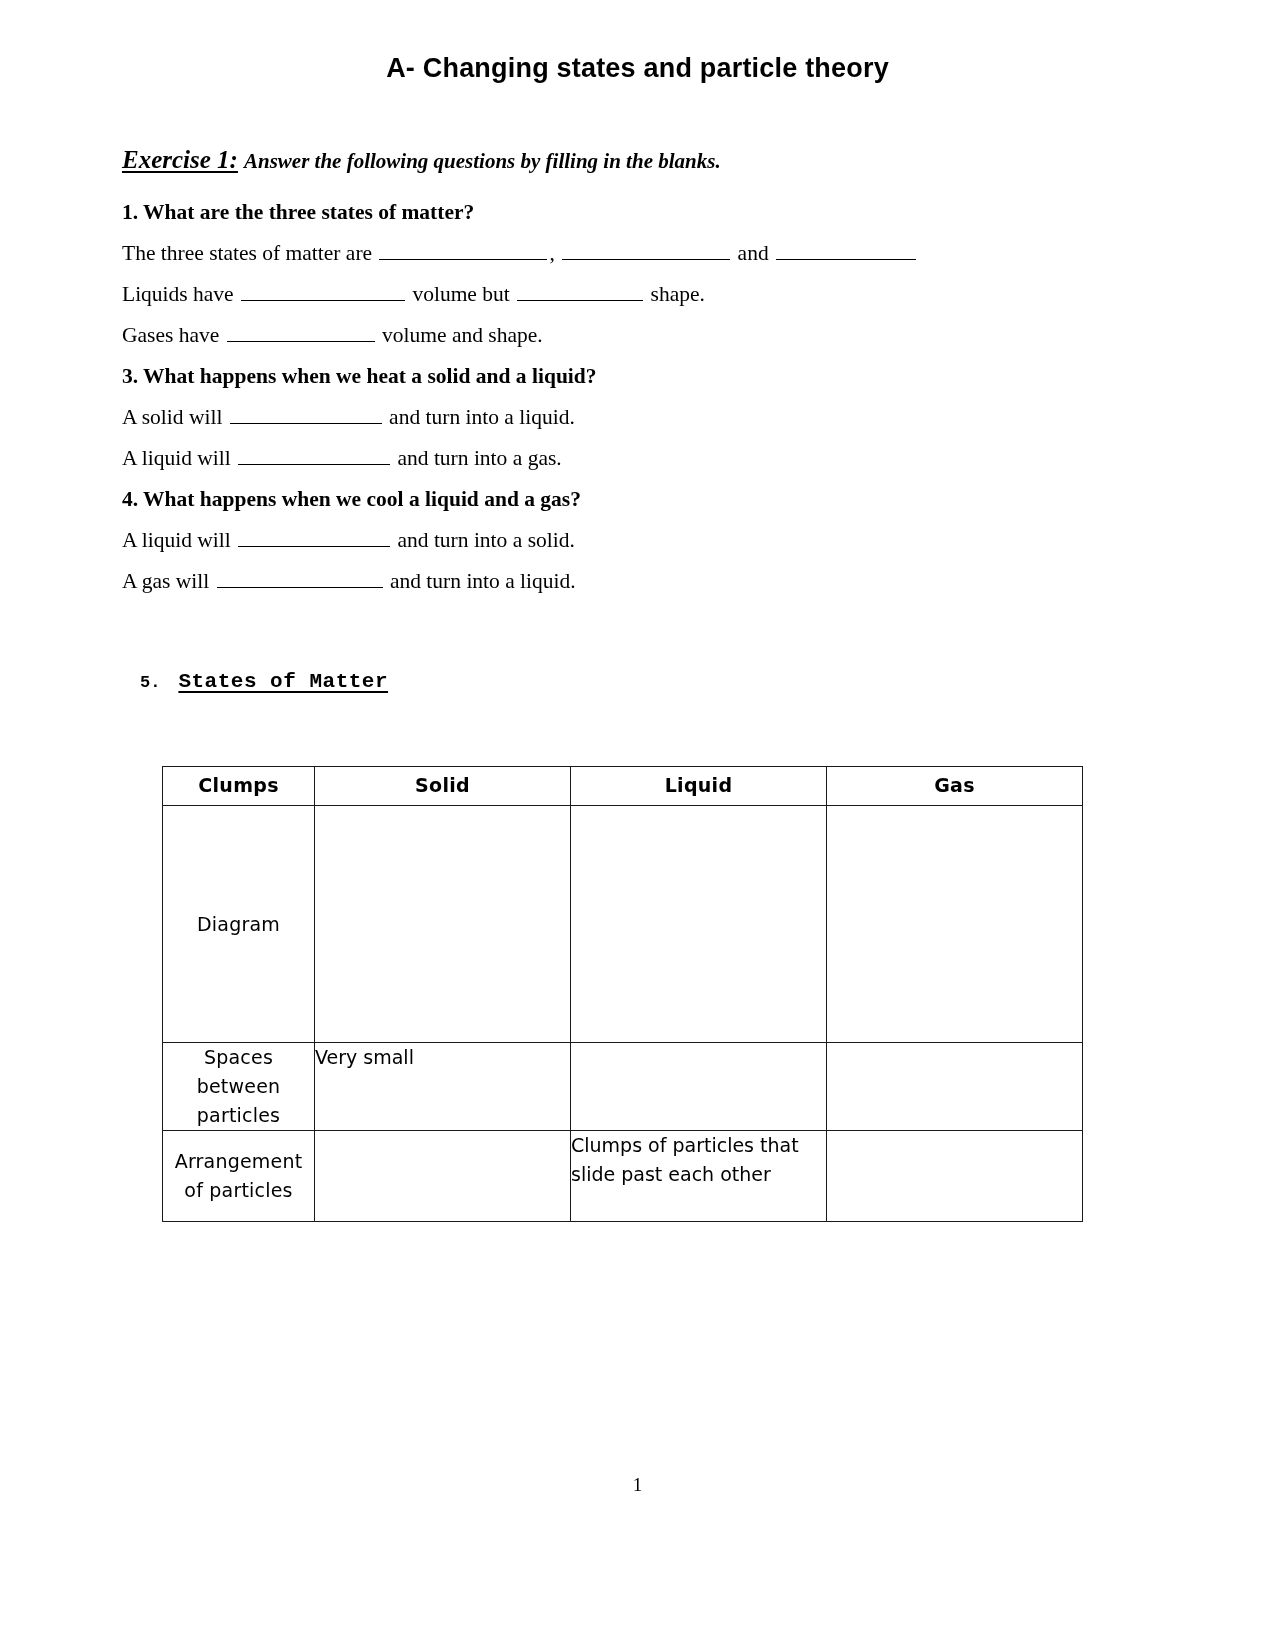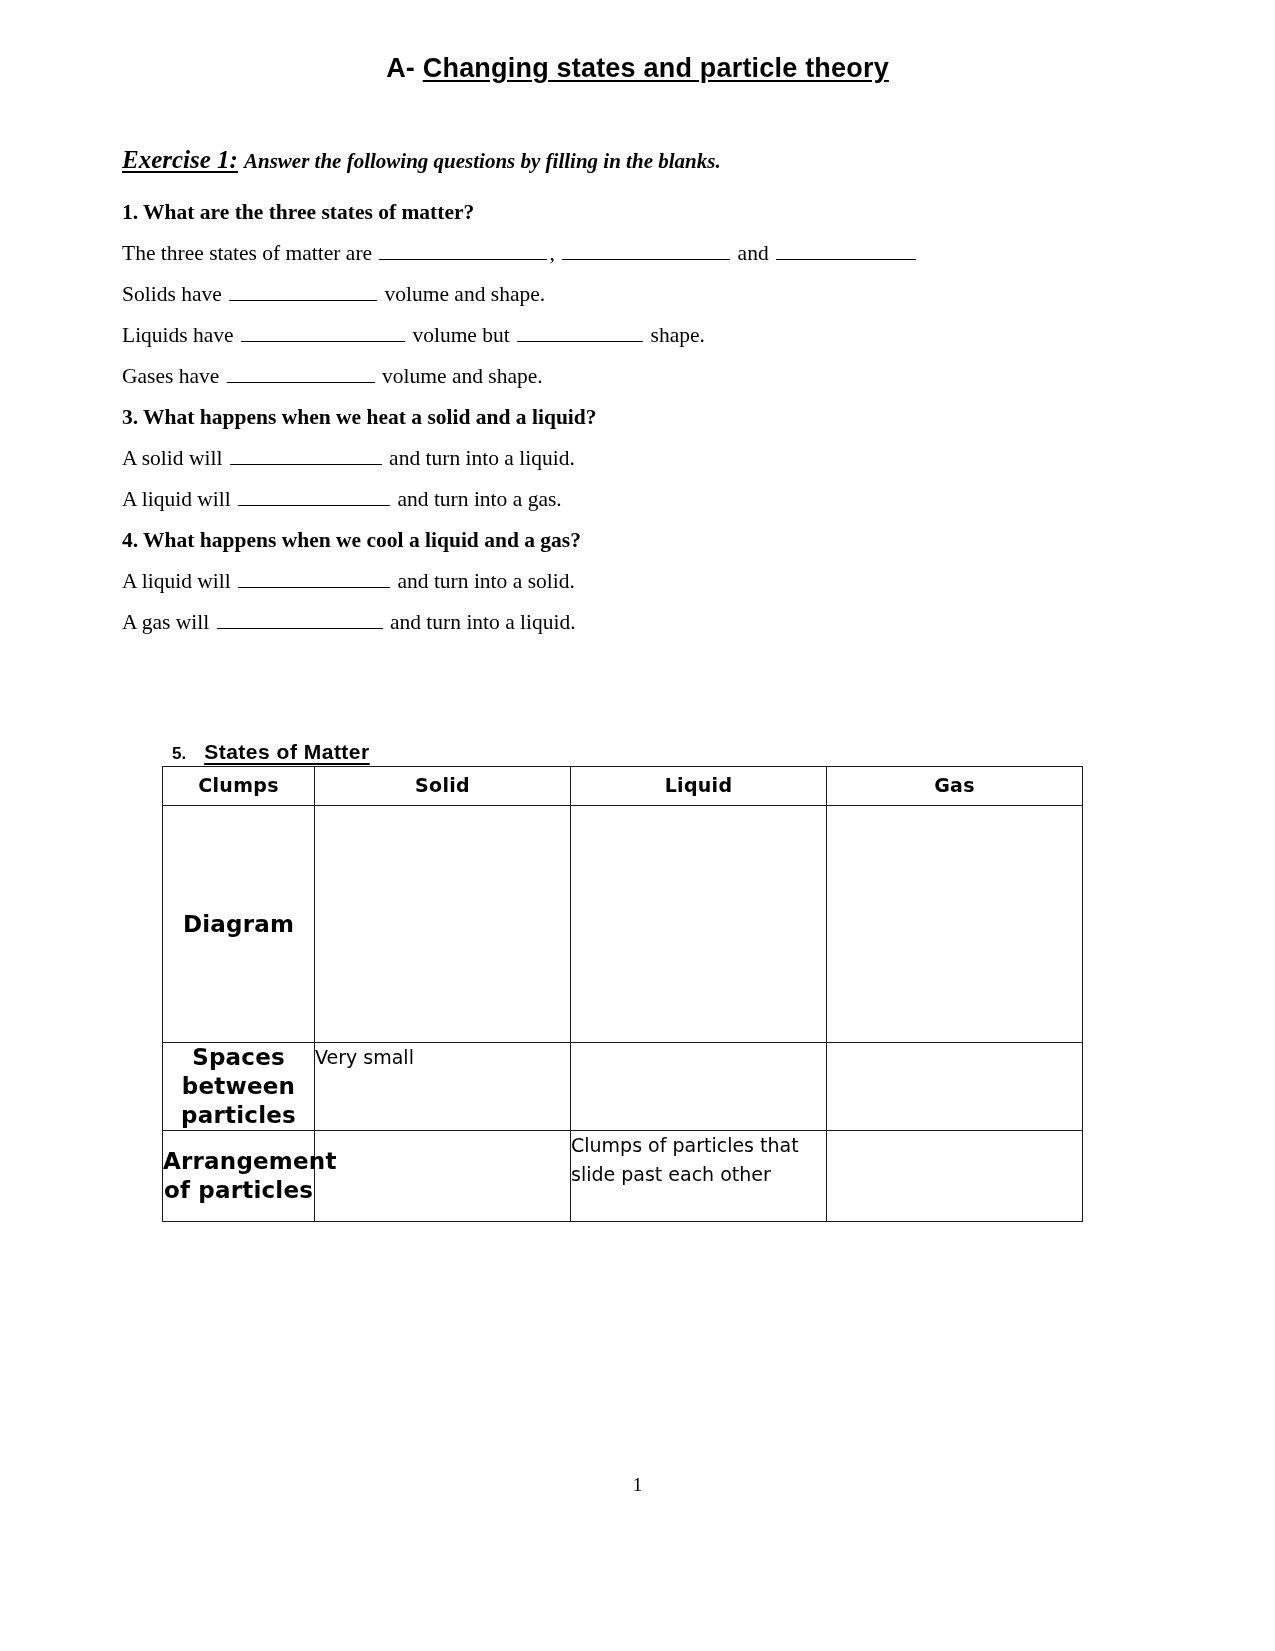"Changing states and particle theory" .doc-title .t-main { text-decoration: underline -> none }
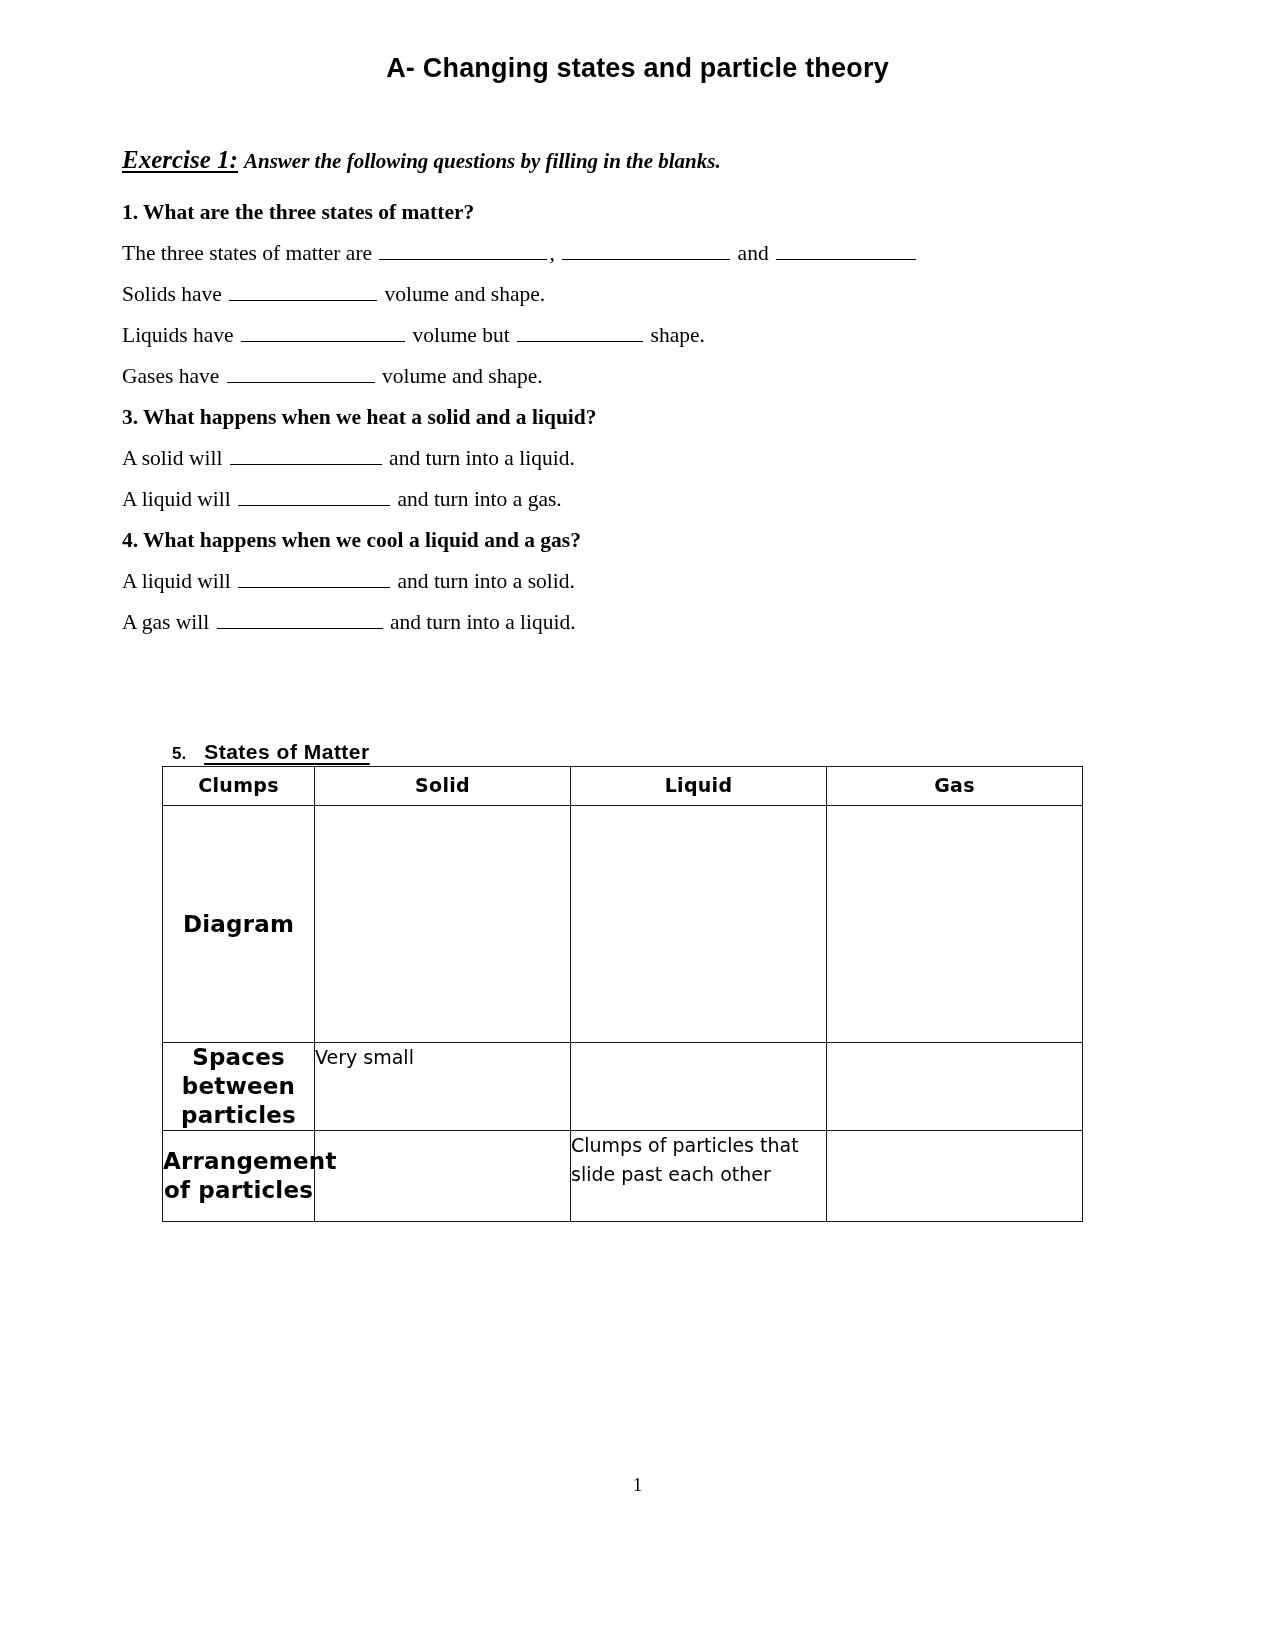"Solids have volume and shape." div.a-line { html: <div> <span>Solids have</span> <span></span> <span>volume and shape.</span> </div> -> none }
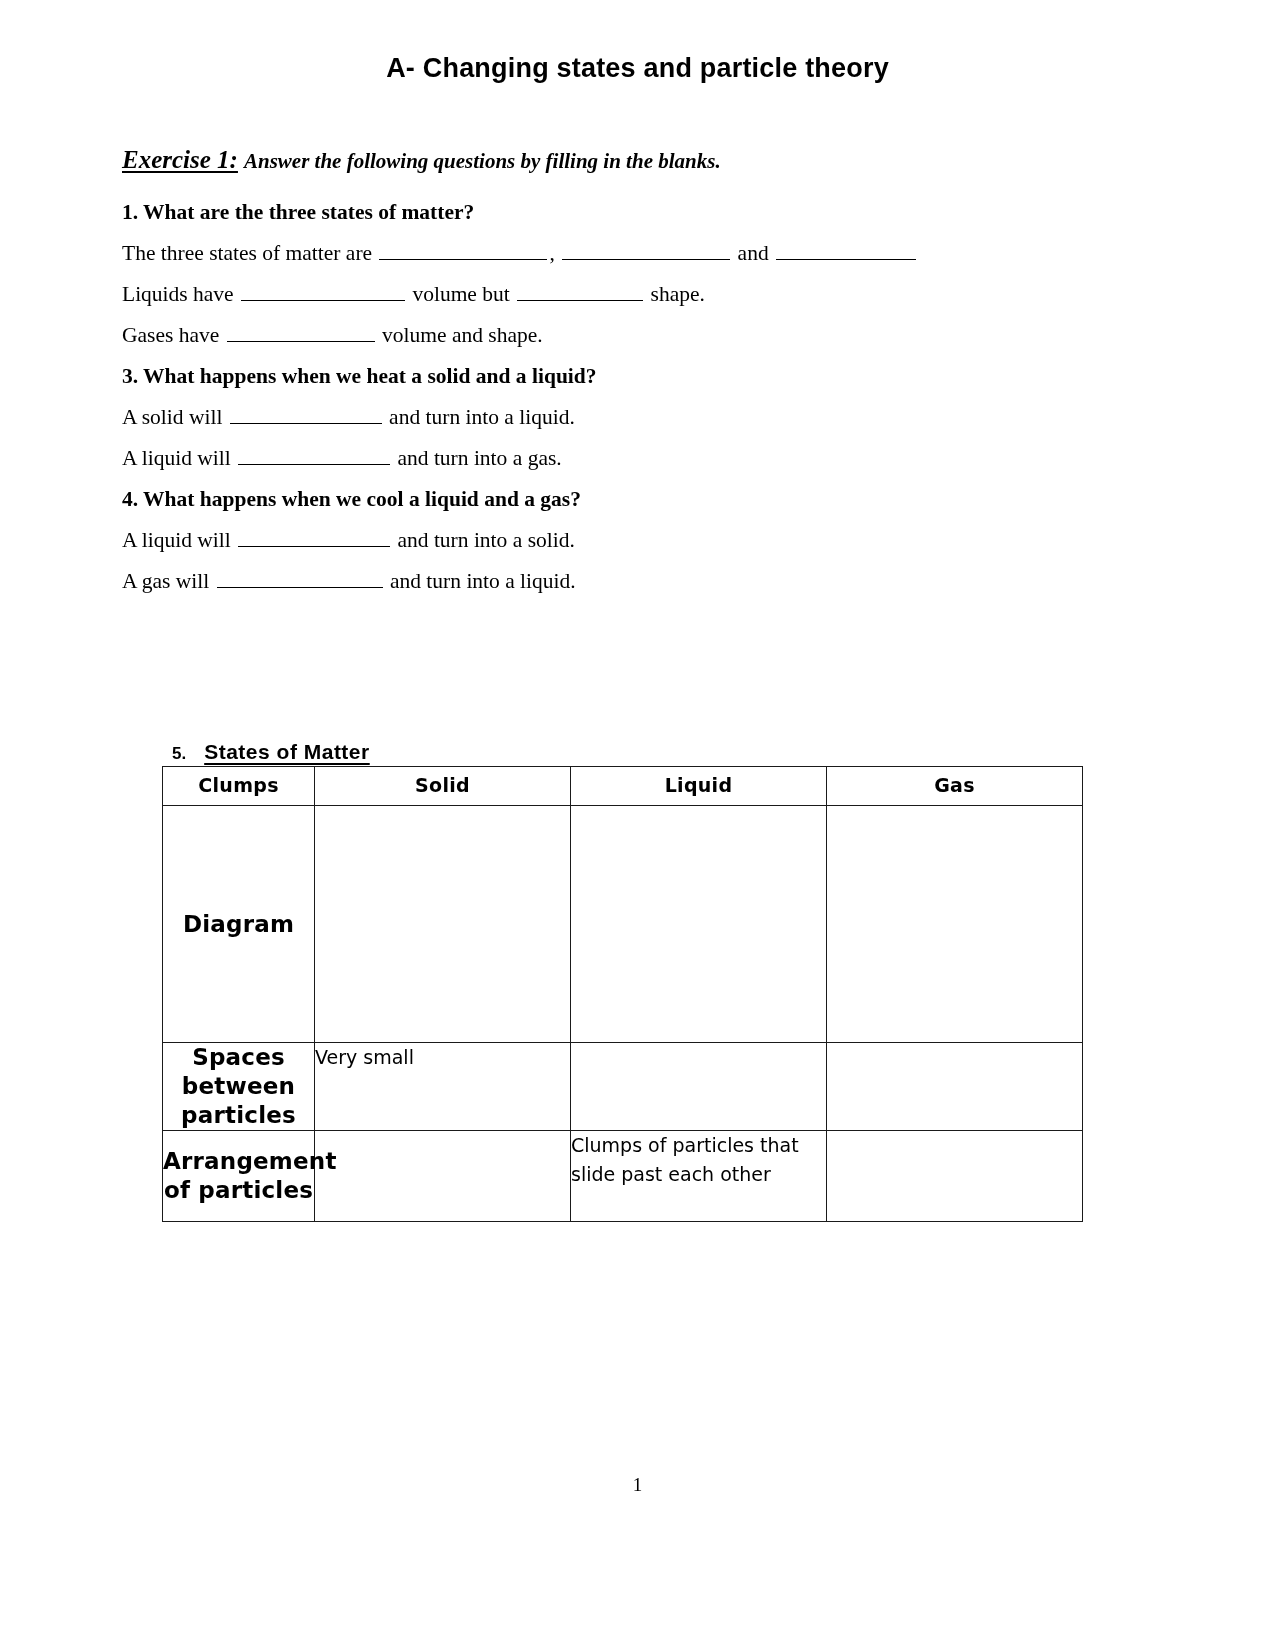"5. States of Matter" .item5 { font-family: Liberation Sans, sans-serif -> Liberation Mono, monospace; margin-left: 32px -> none; top: 740px -> 670px }
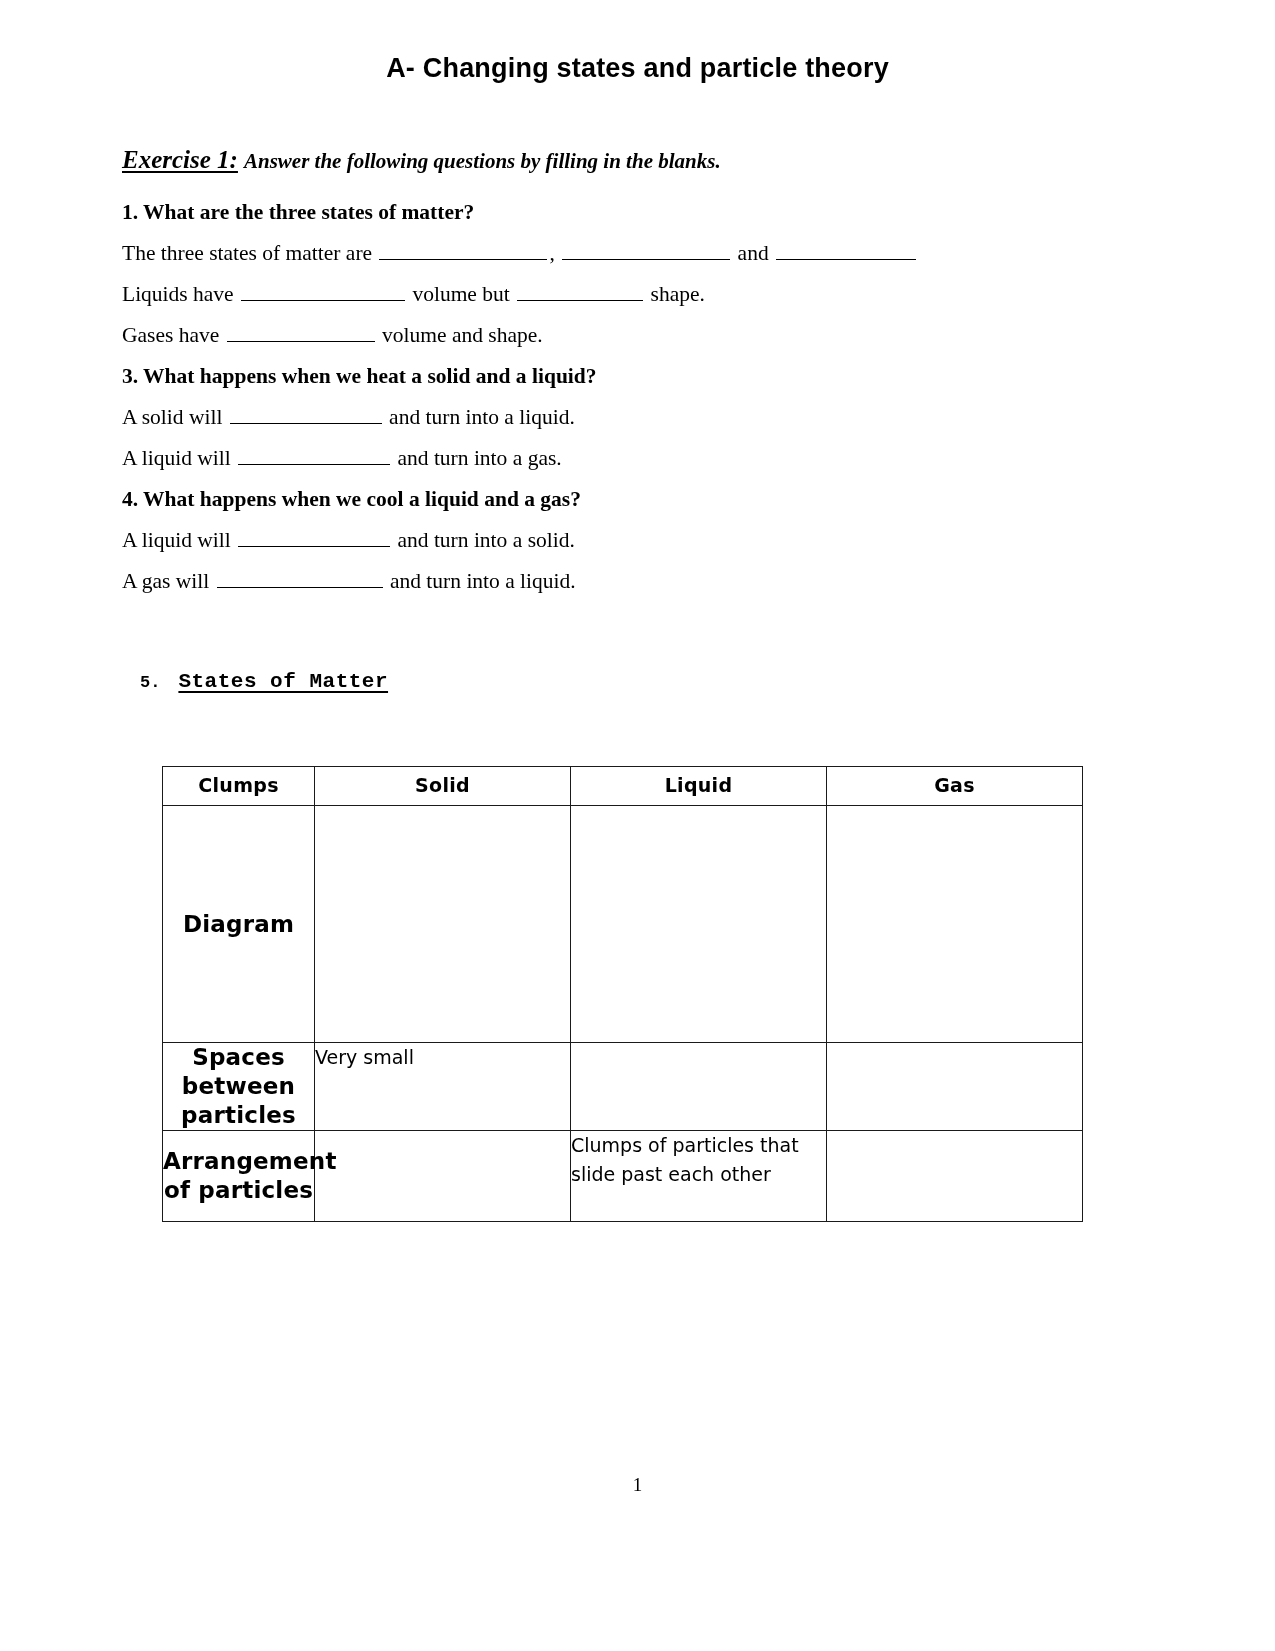"Diagram" .row-label { font-size: 23px -> 19px; font-weight: bold -> normal }
